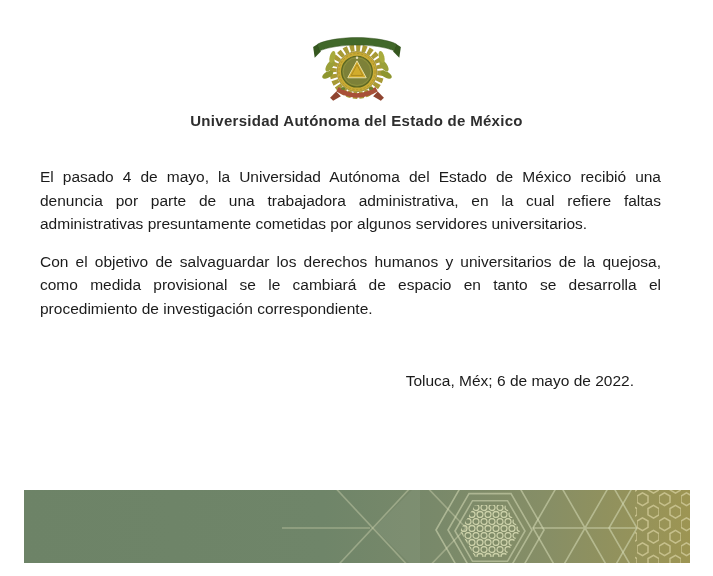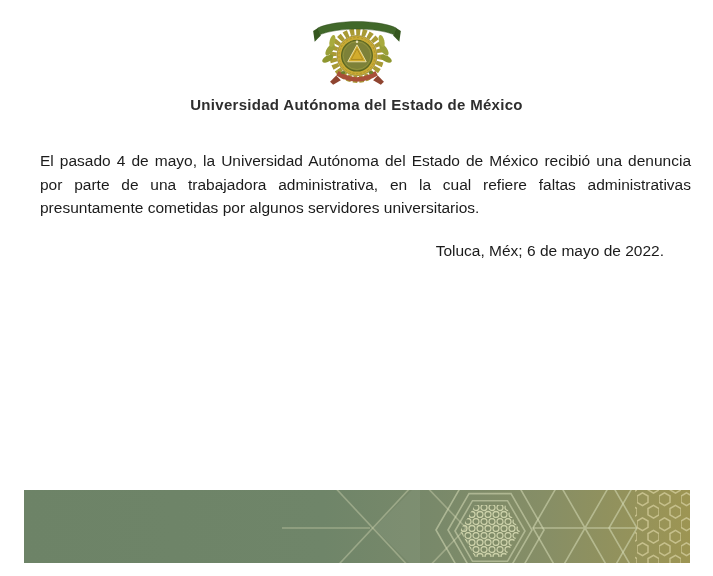"Universidad Autónoma del Estado de" .masthead { padding-top: 11px -> 27px }
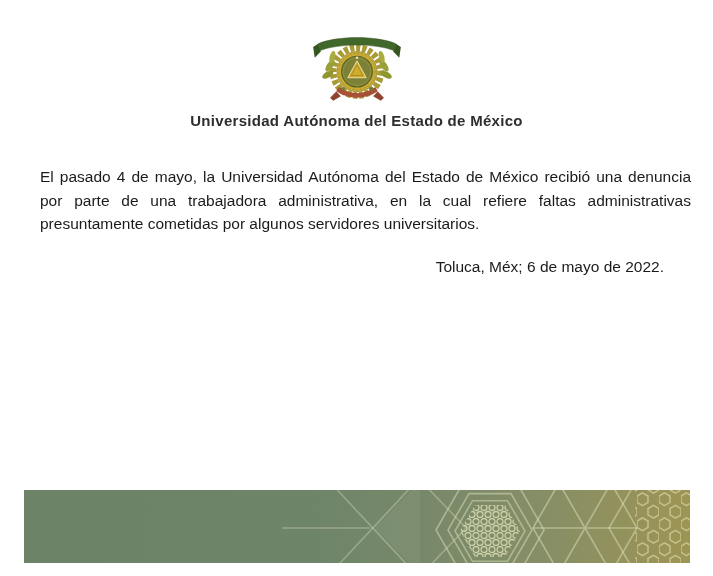"El pasado 4 de mayo," .doc-body { padding: 0 22px 0 40px -> 0 52px 0 40px }
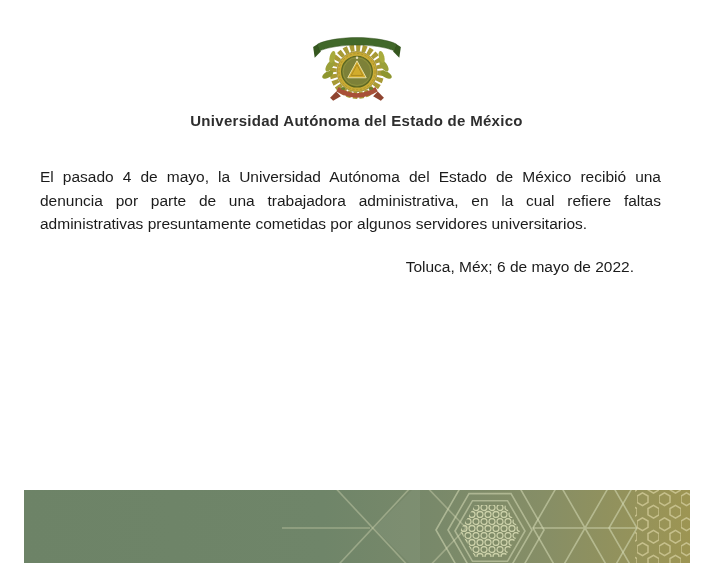"Con el objetivo de salvaguardar" p { html: none -> <p>Con el objetivo de salvaguardar los derechos humanos y universitarios de la quejosa, como medida provisional se le cambiará de espacio en tanto se desarrolla el procedimiento de investigación correspondiente.</p> }
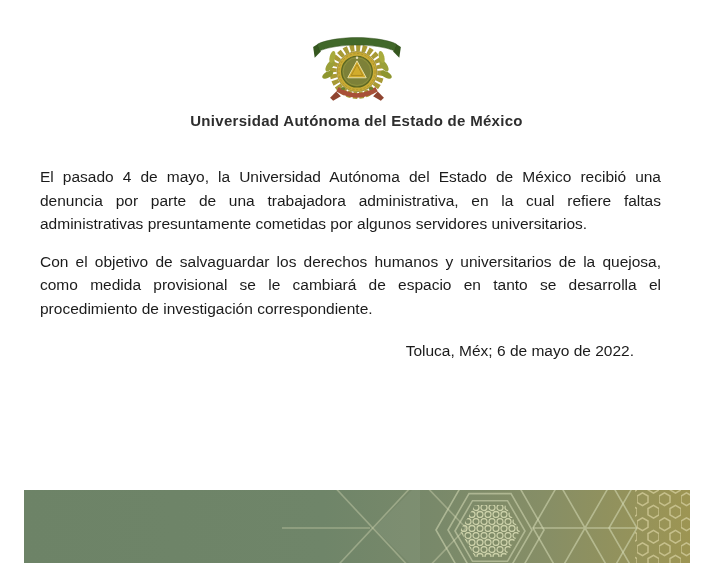"Toluca, Méx; 6 de mayo" .dateline { margin-top: 22px -> 52px }
